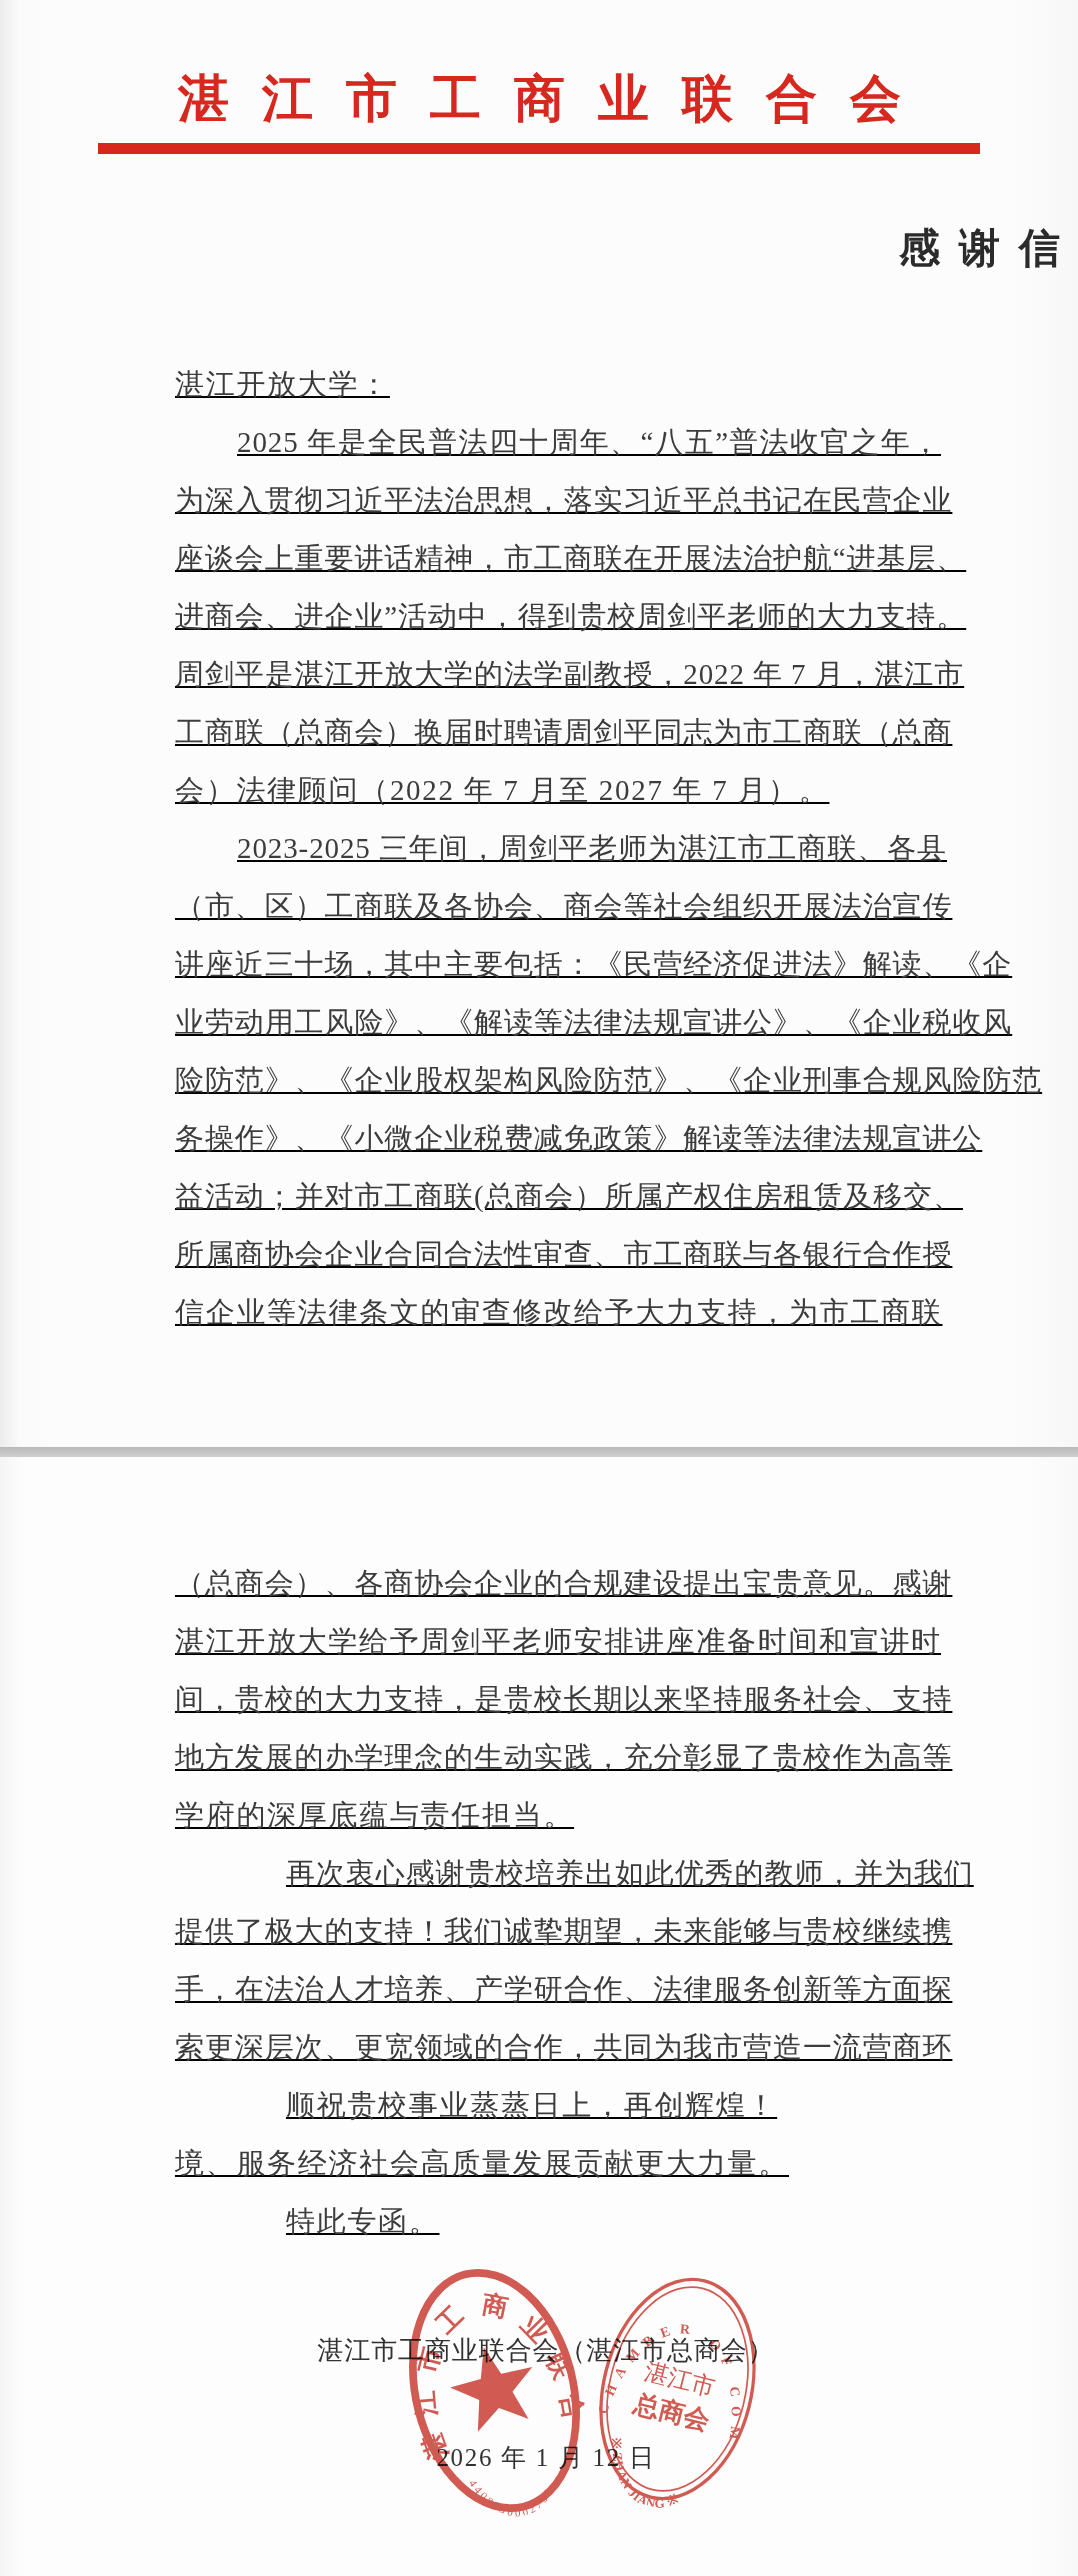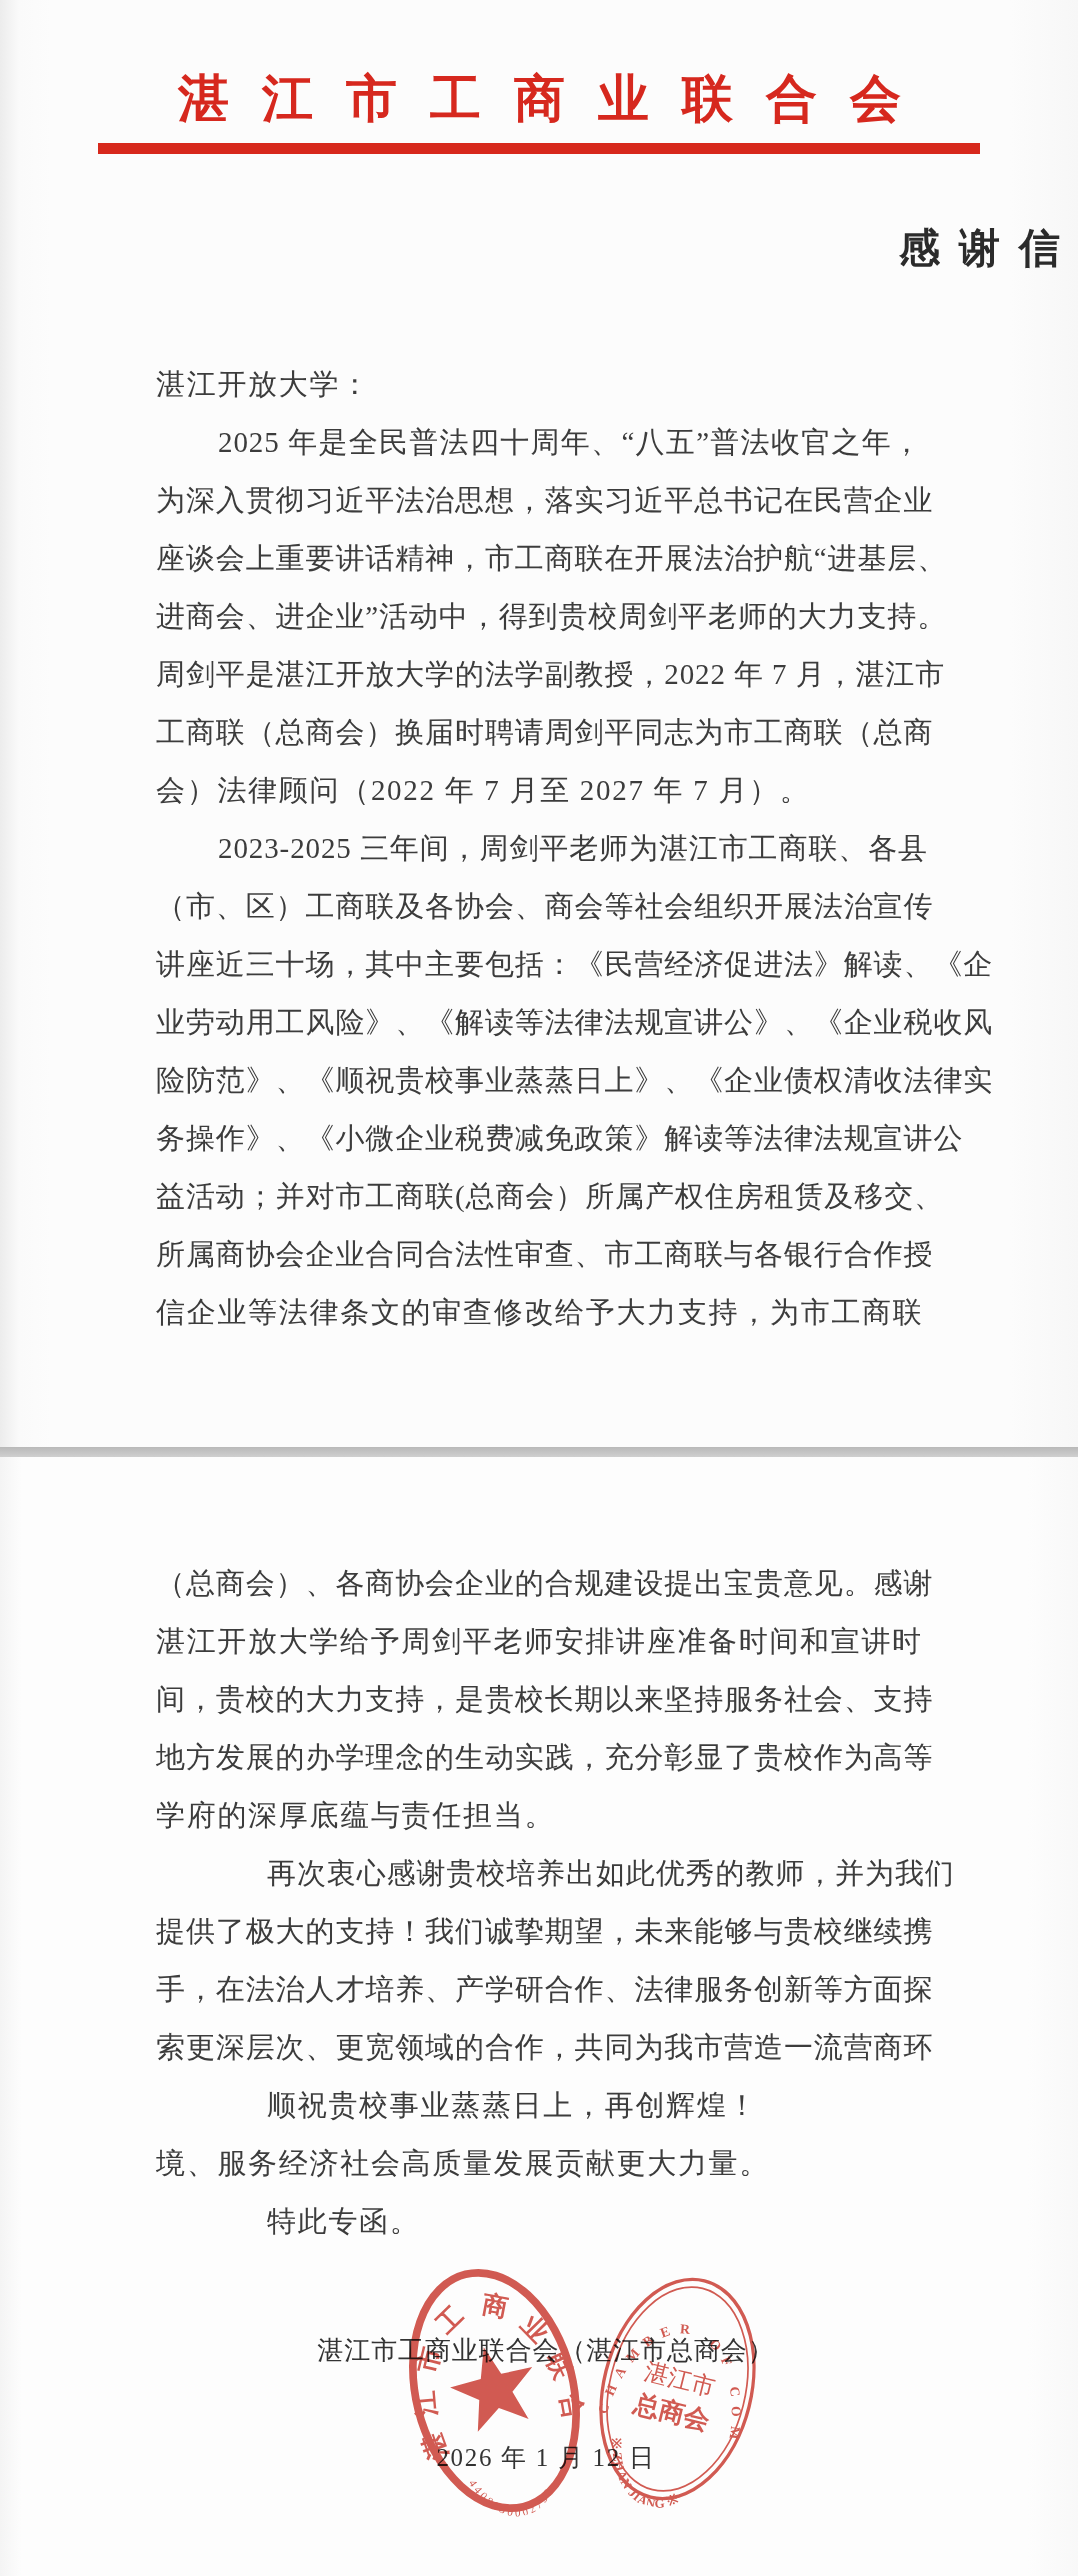"湛江开放大学：" .body-block { left: 156px -> 175px; text-decoration: none -> underline }
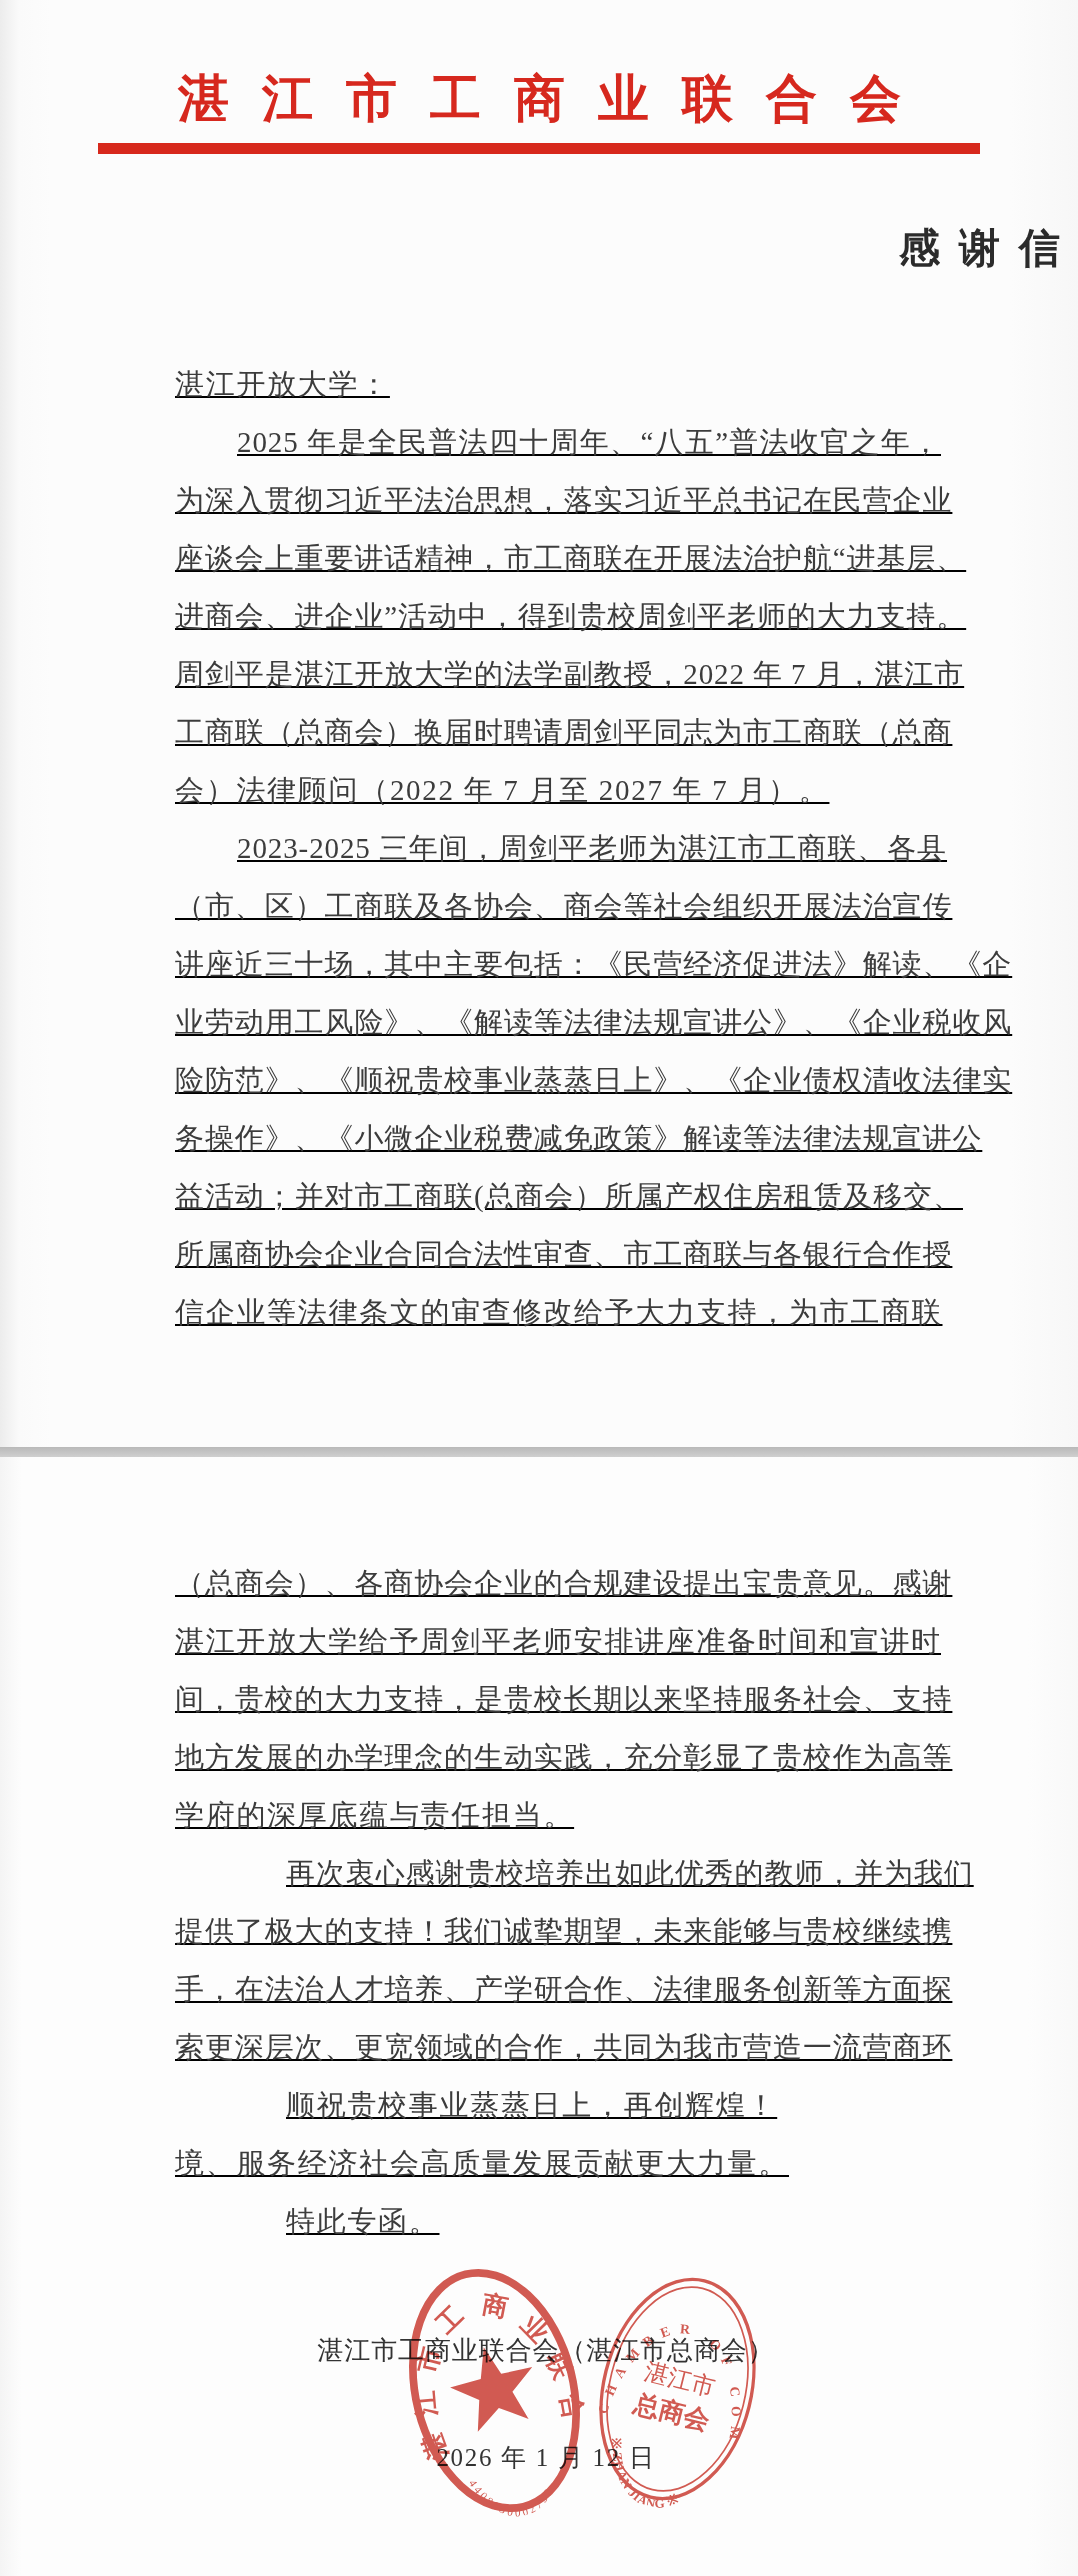"险防范》、《顺祝贵校事业蒸蒸日上》、《企业债权清收法律实" div.line { text: 顺祝贵校事业蒸蒸日上》、《企业债权清收法律实 -> 企业股权架构风险防范》、《企业刑事合规风险防范 }
